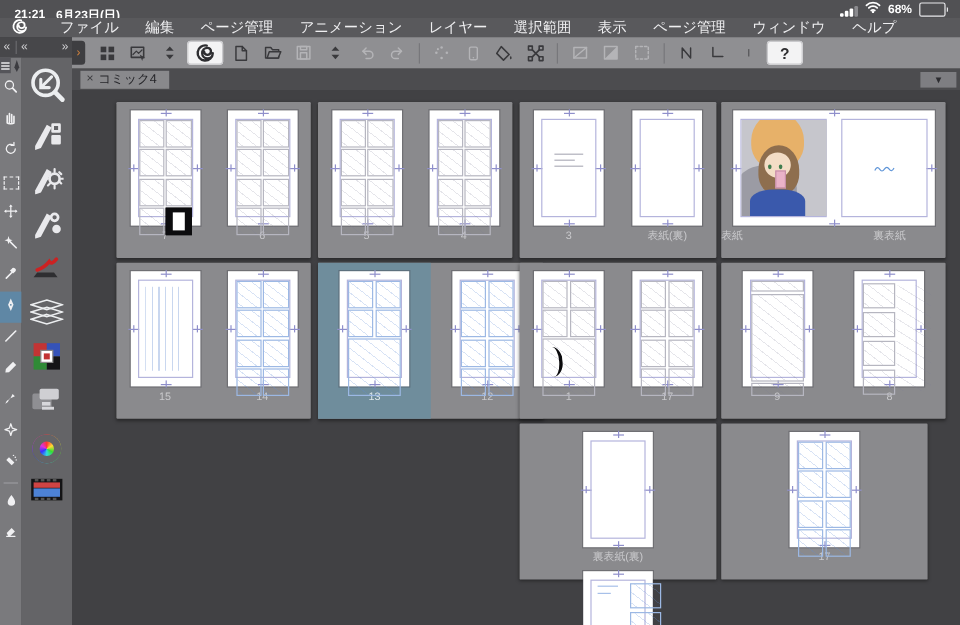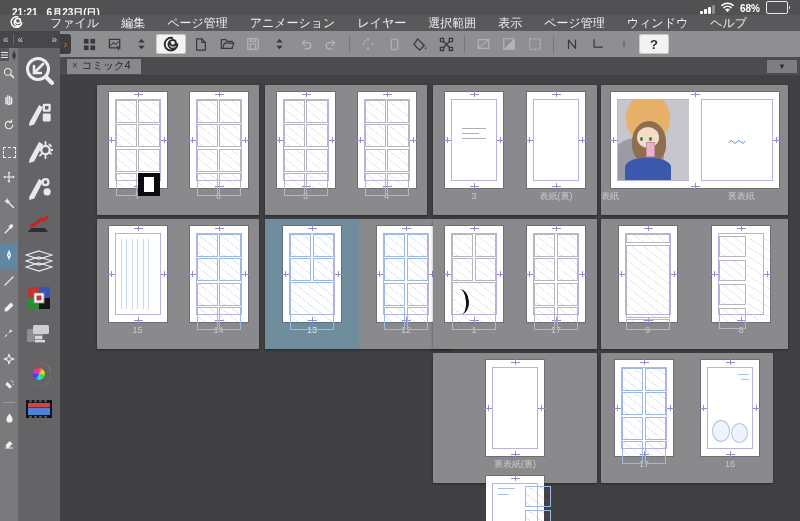"16" div.cell { html: <div> <div> <i></i> <i></i> <i></i> <i></i> <div></div> <div> <span></span> <span></span> <span></span> <span></span> </div> </div> <span>16</span> </div> -> none }
